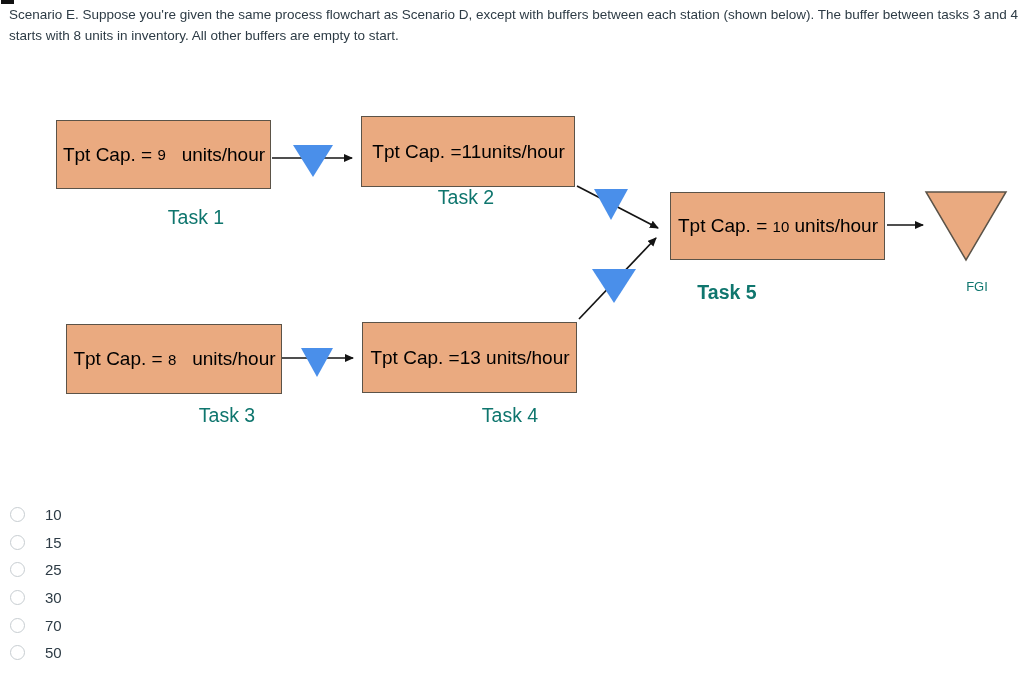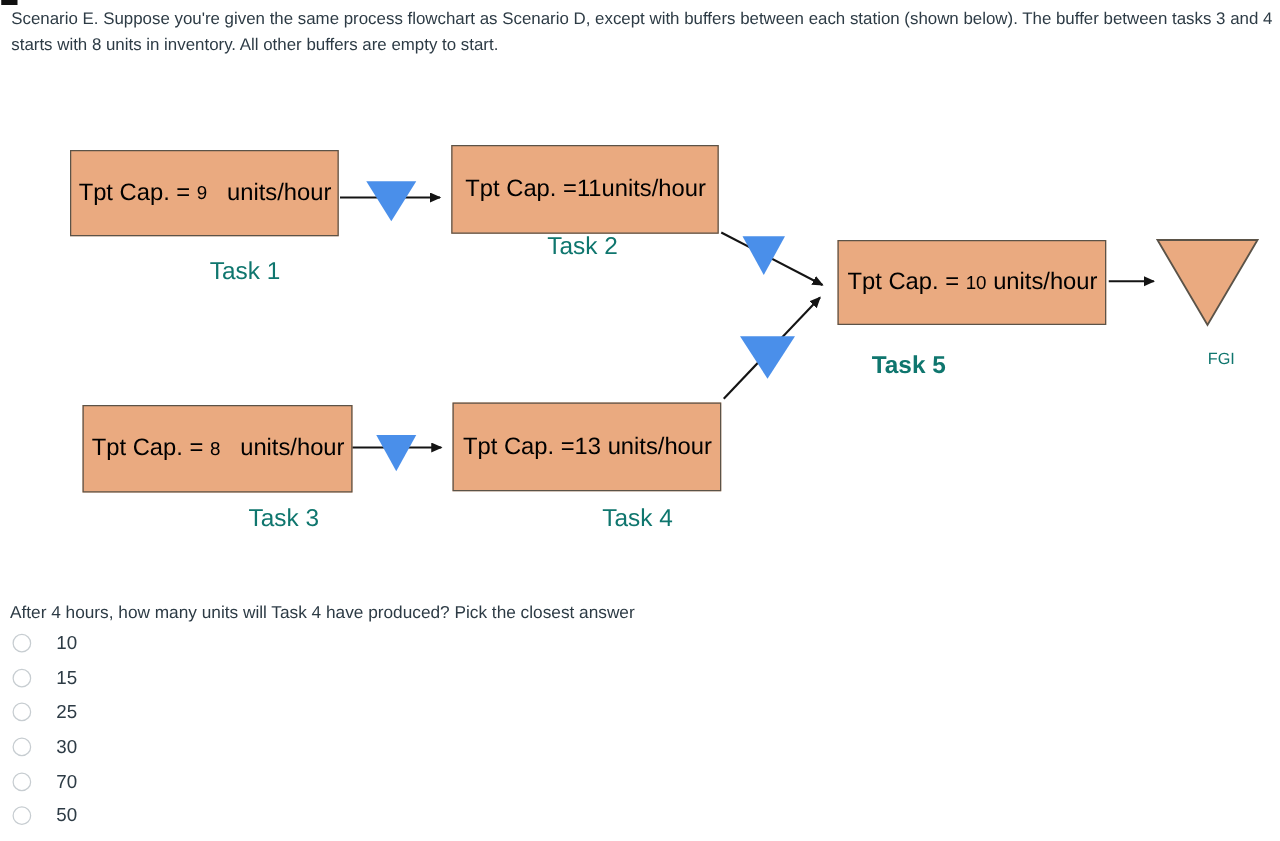"After 4 hours, how many" p.question { html: <p>After 4 hours, how many units will Task 4 have produced? Pick the closest answer</p> -> none }
